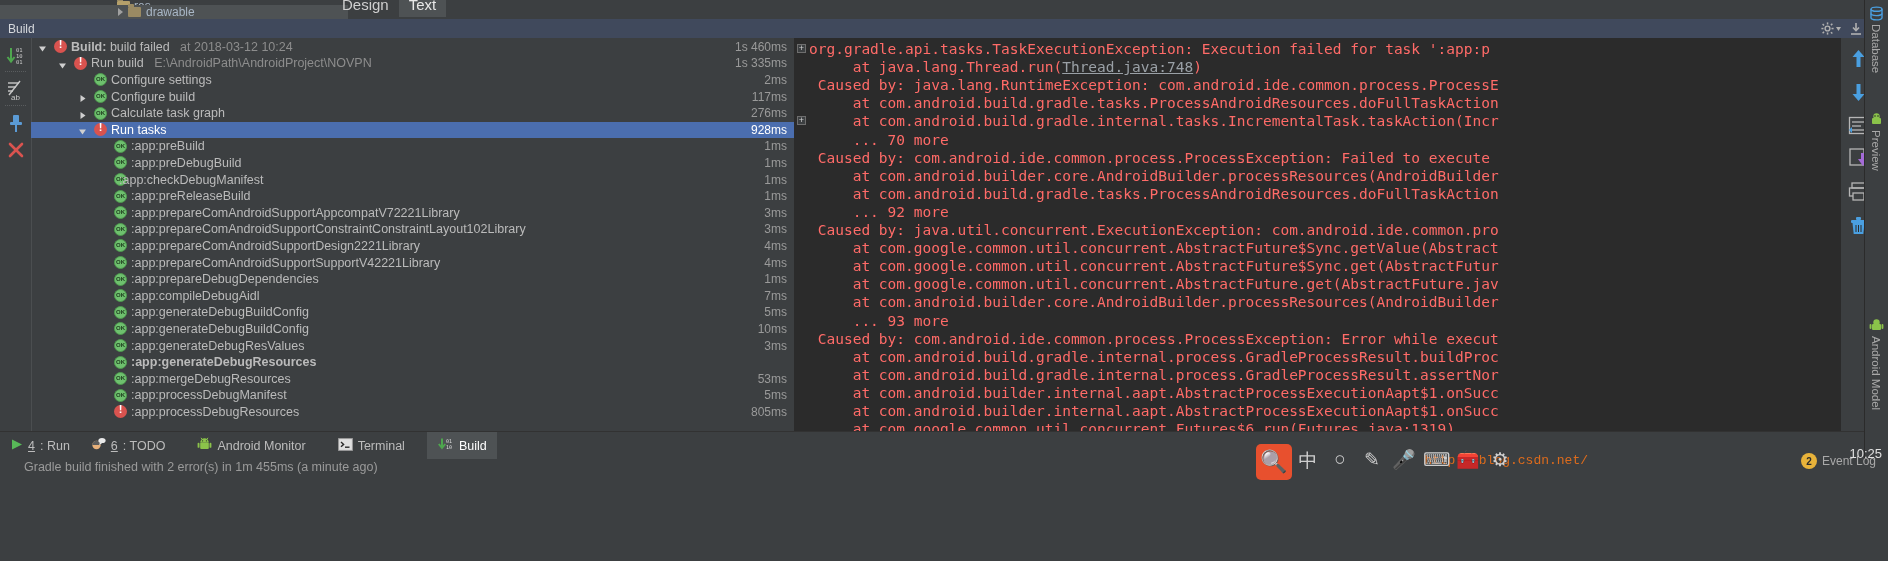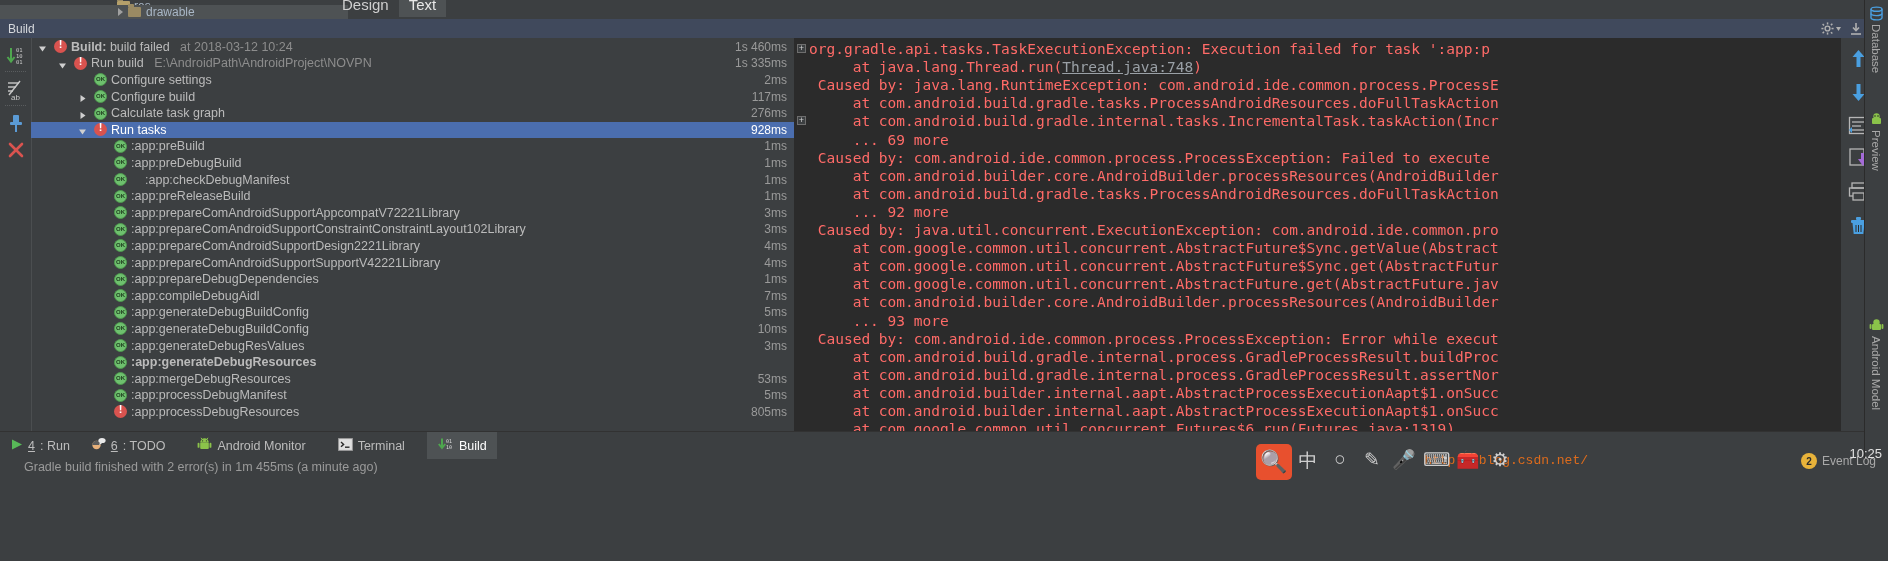"... 69 more" span { text: 69 -> 70 }
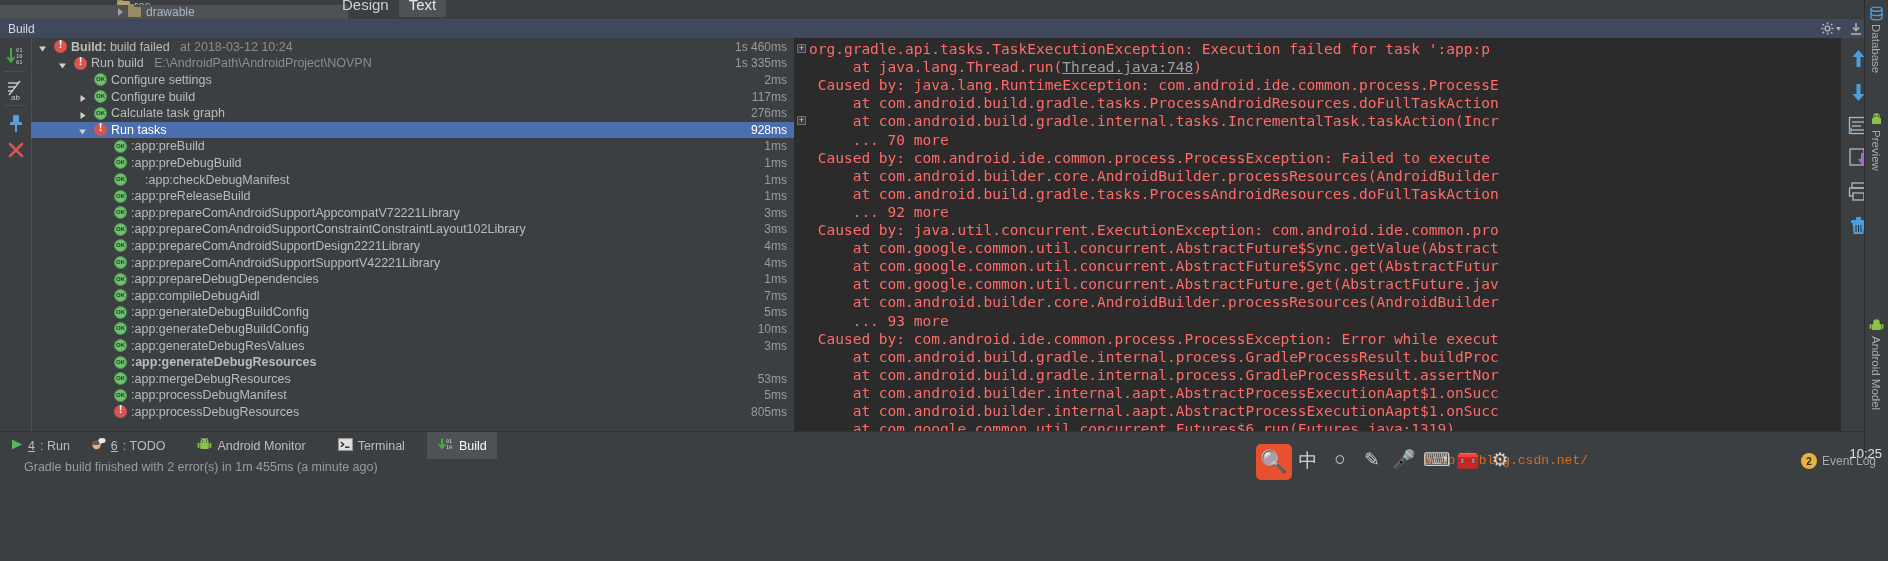":app:checkDebugManifest" span.lbl { left: 114px -> 88px }
